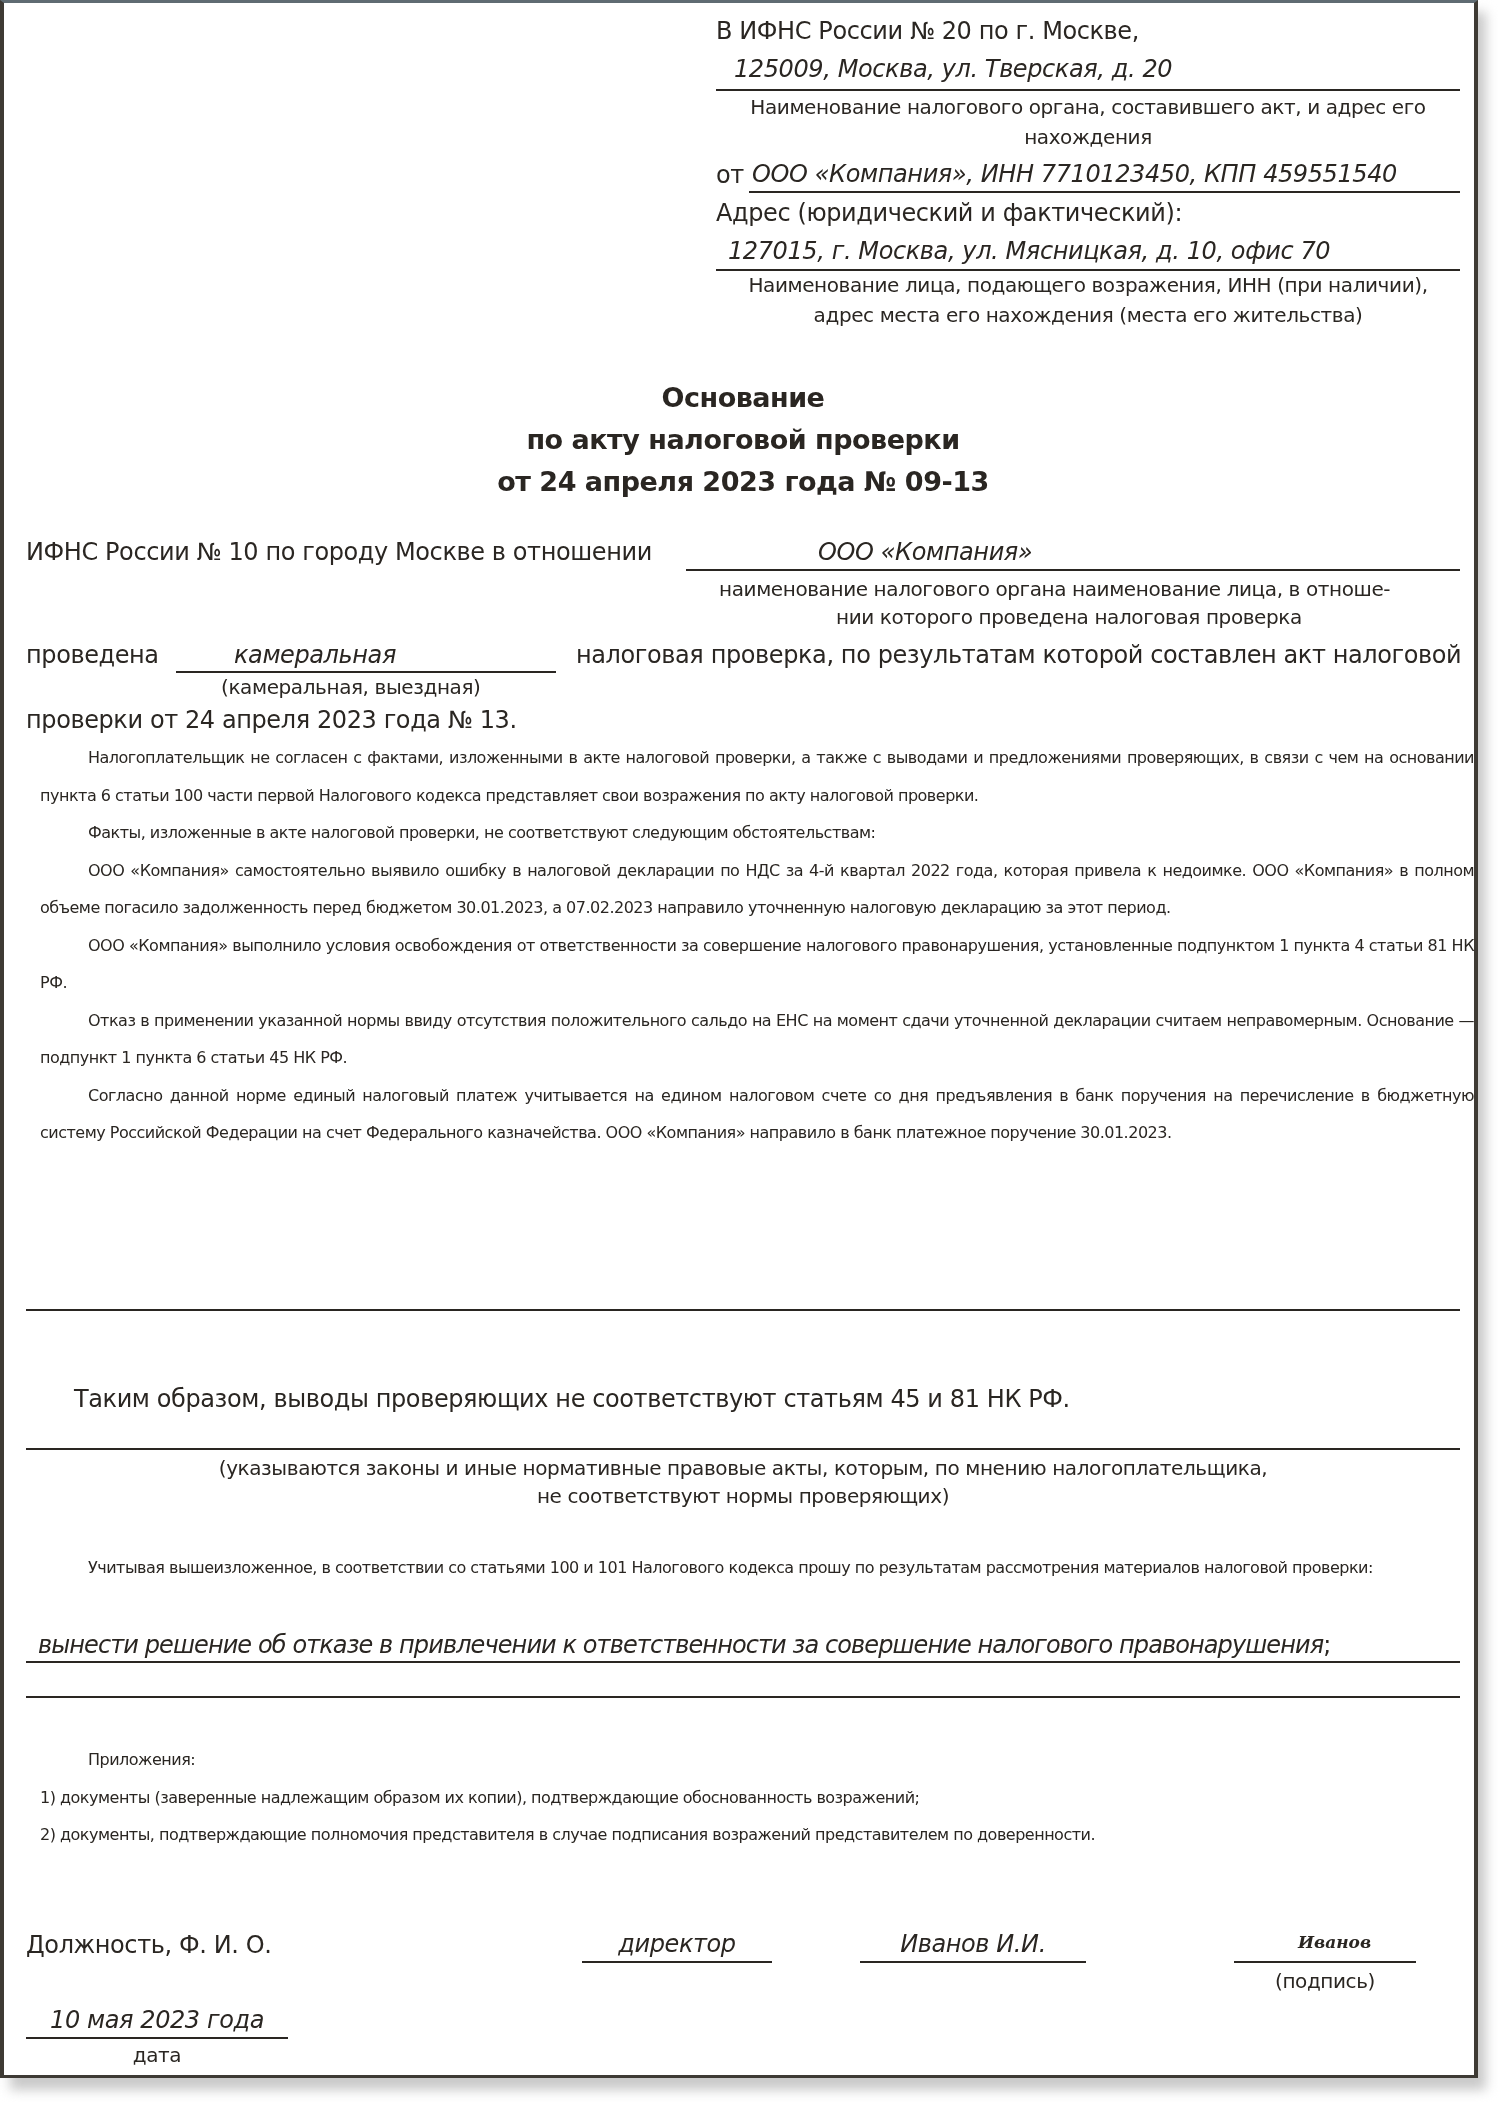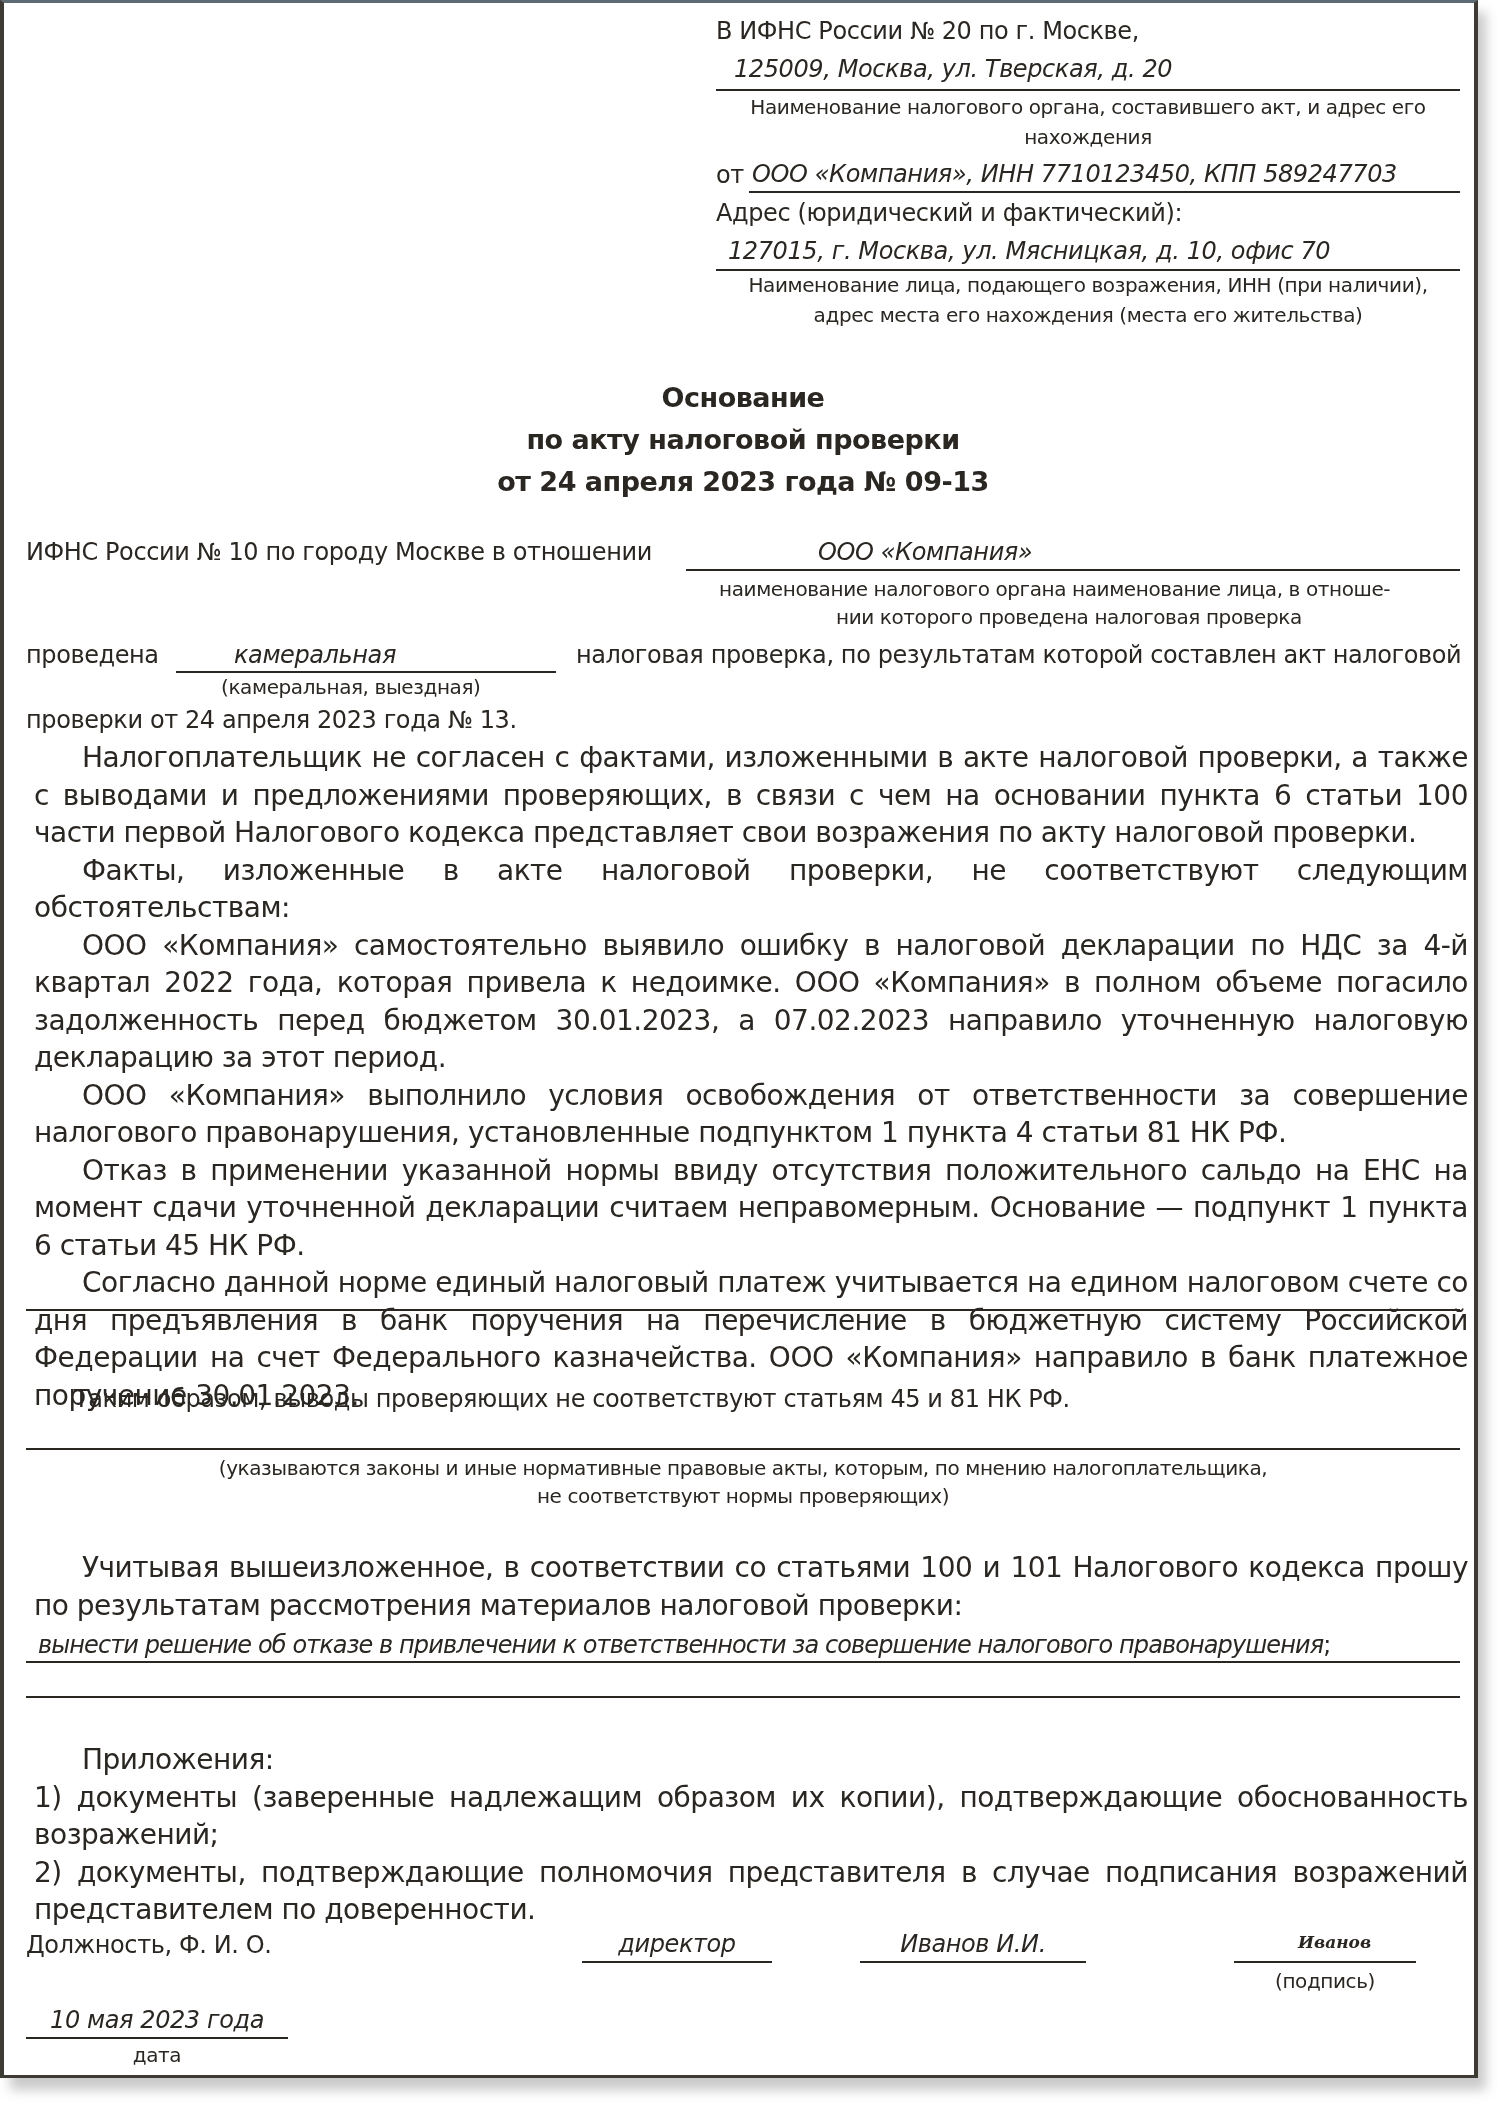"ООО «Компания», ИНН 7710123450, КПП" span.t { text: 589247703 -> 459551540 }
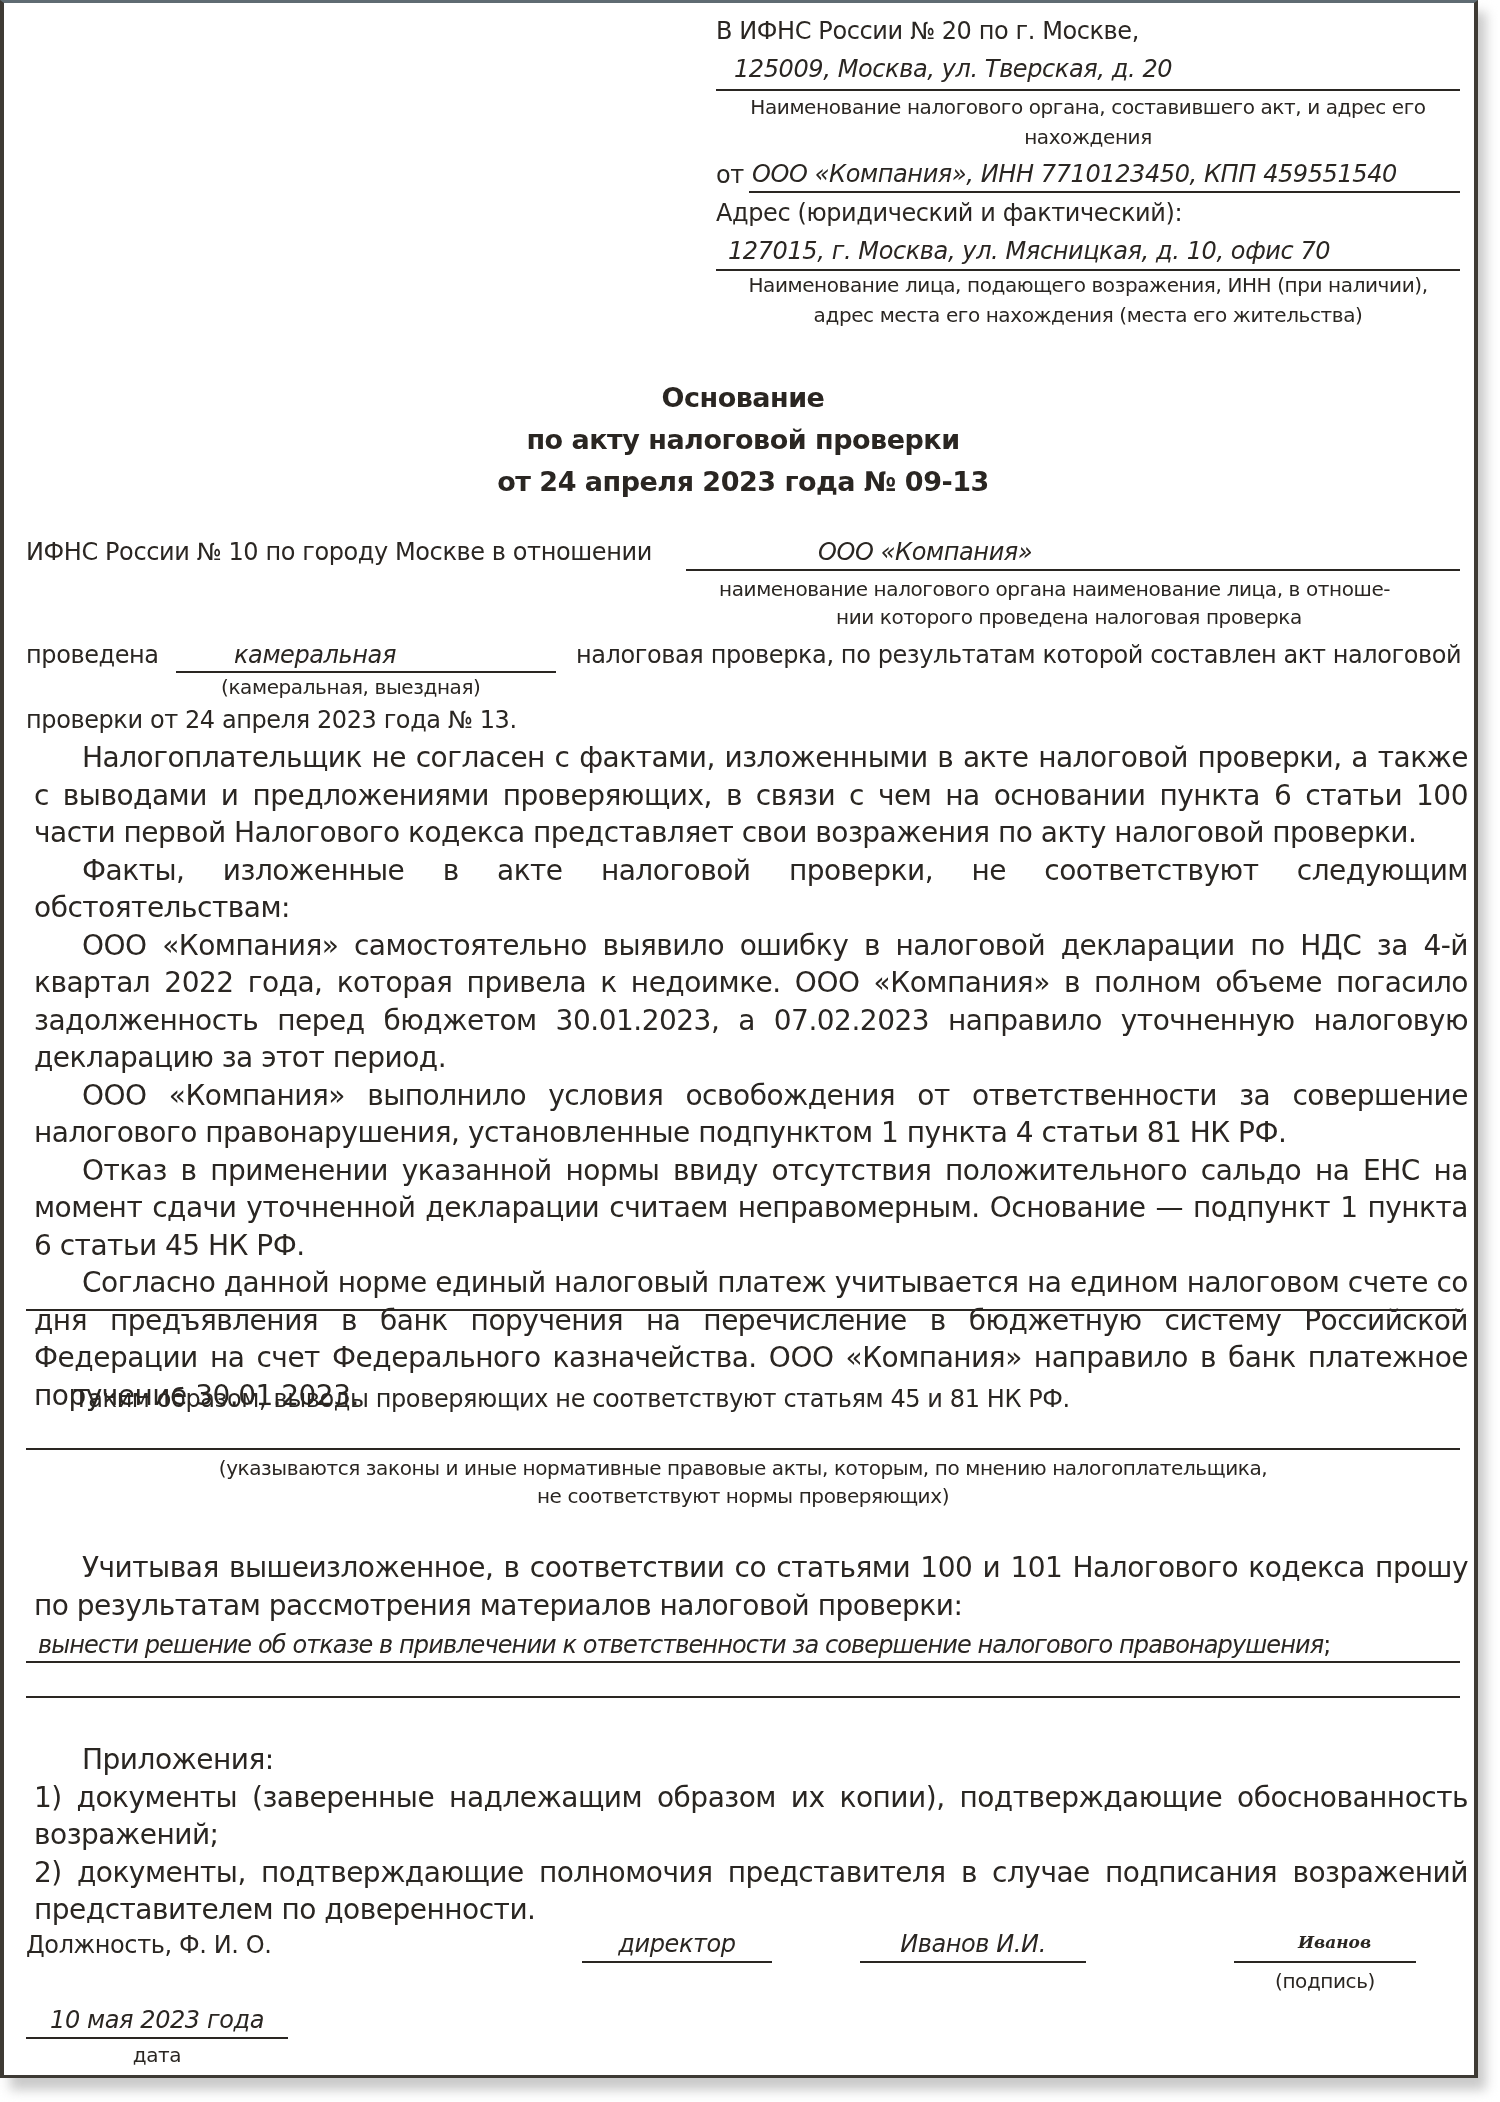"Налогоплательщик не согласен с фактами," .para { font-size: 28px -> 16px; left: 30px -> 36px }
